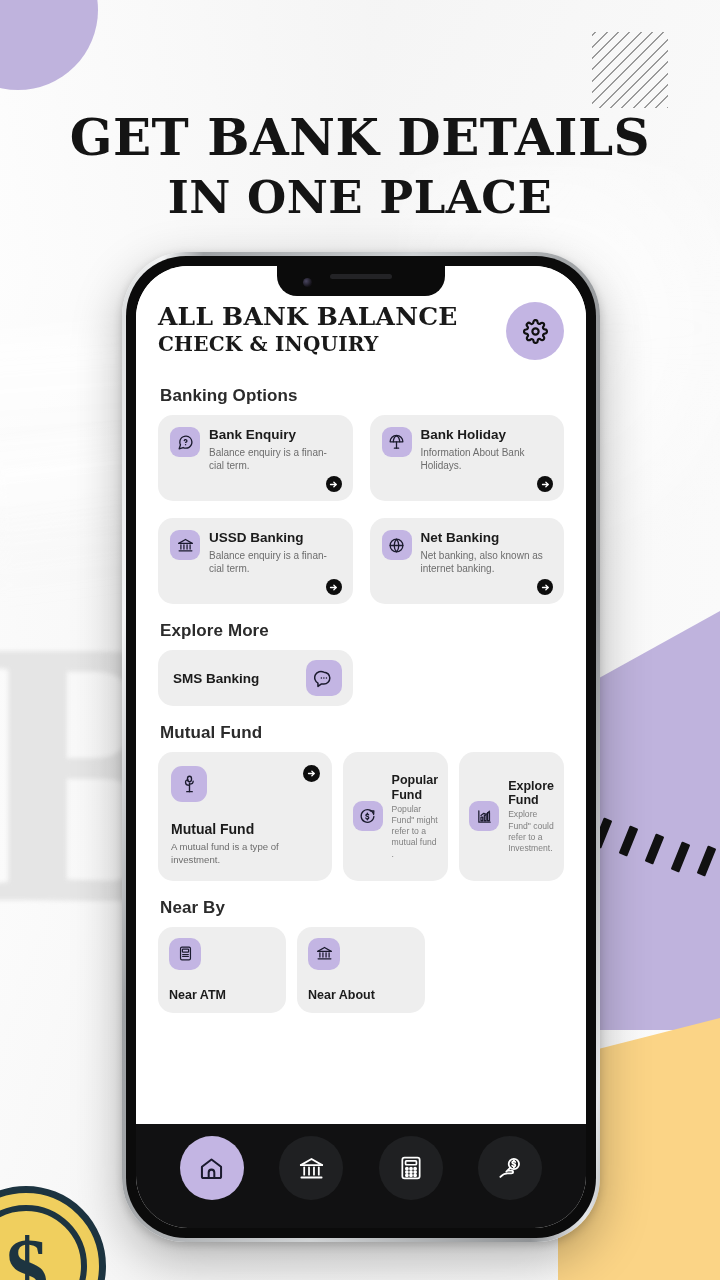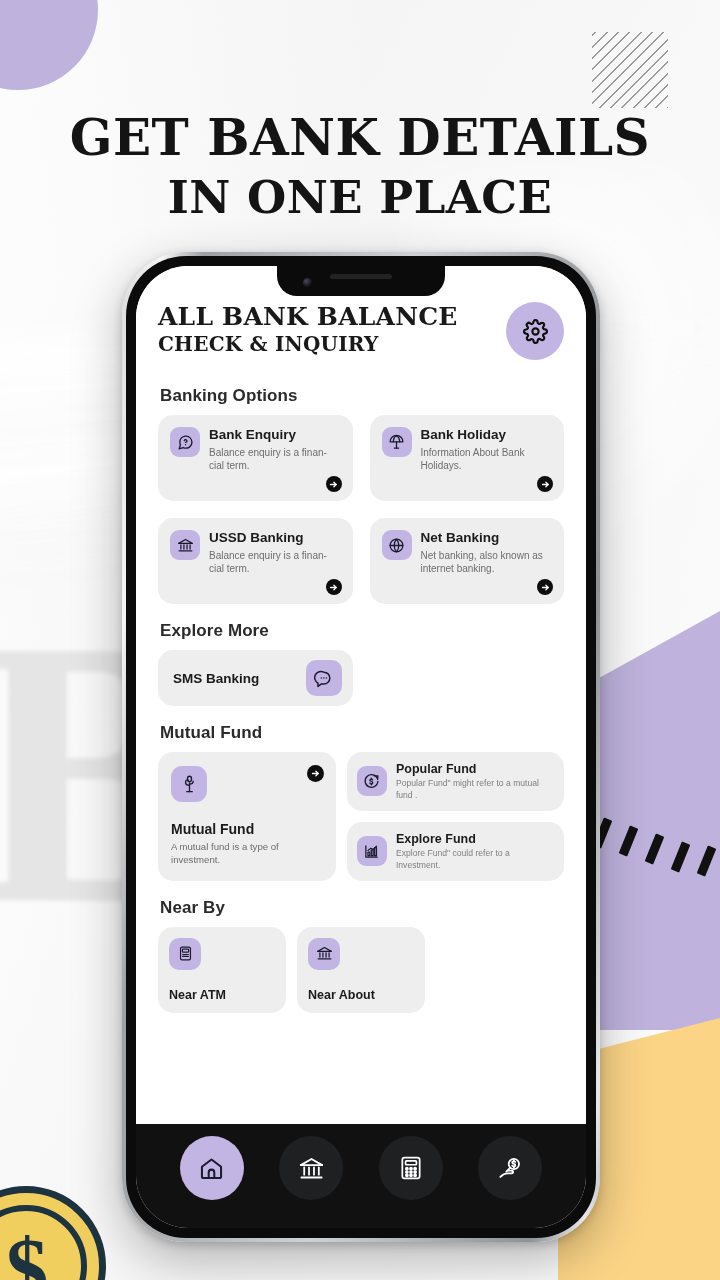"Popular Fund" .mf-col { flex-direction: column -> row }
